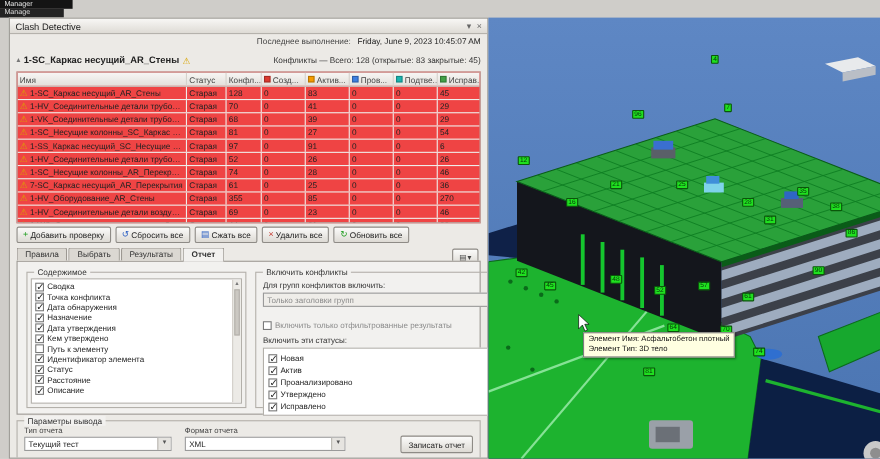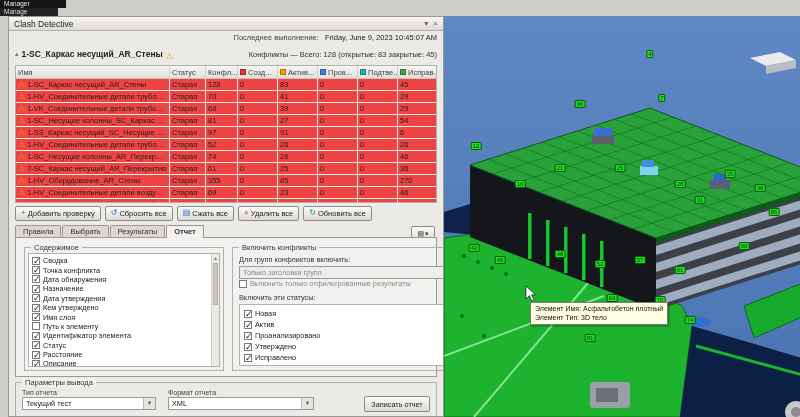"Включить только отфильтрованные" .filtered-row { margin-top: 0 -> 12px }
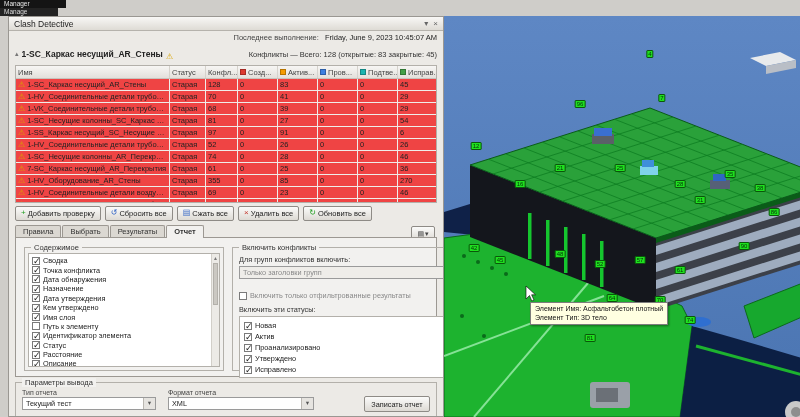"Имя слоя" div.chk-row { html: <div> <span></span> <span>Имя слоя</span> </div> -> none }
